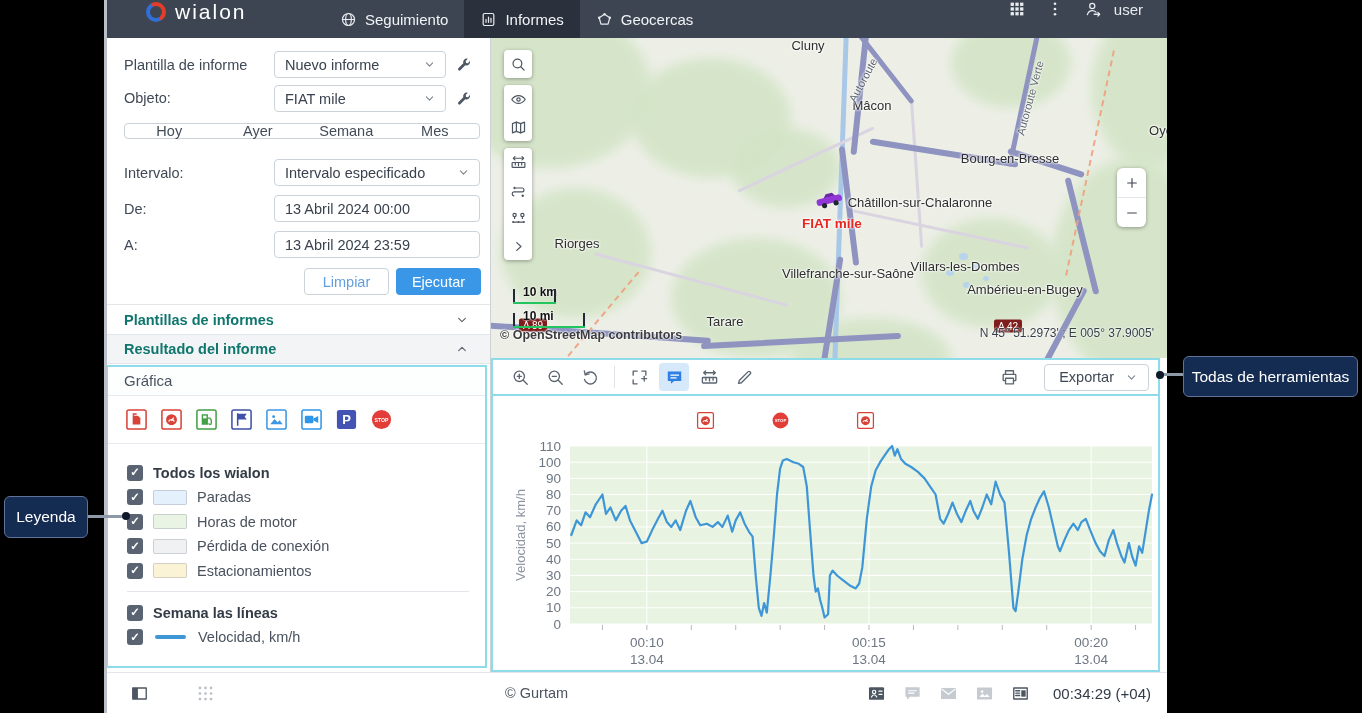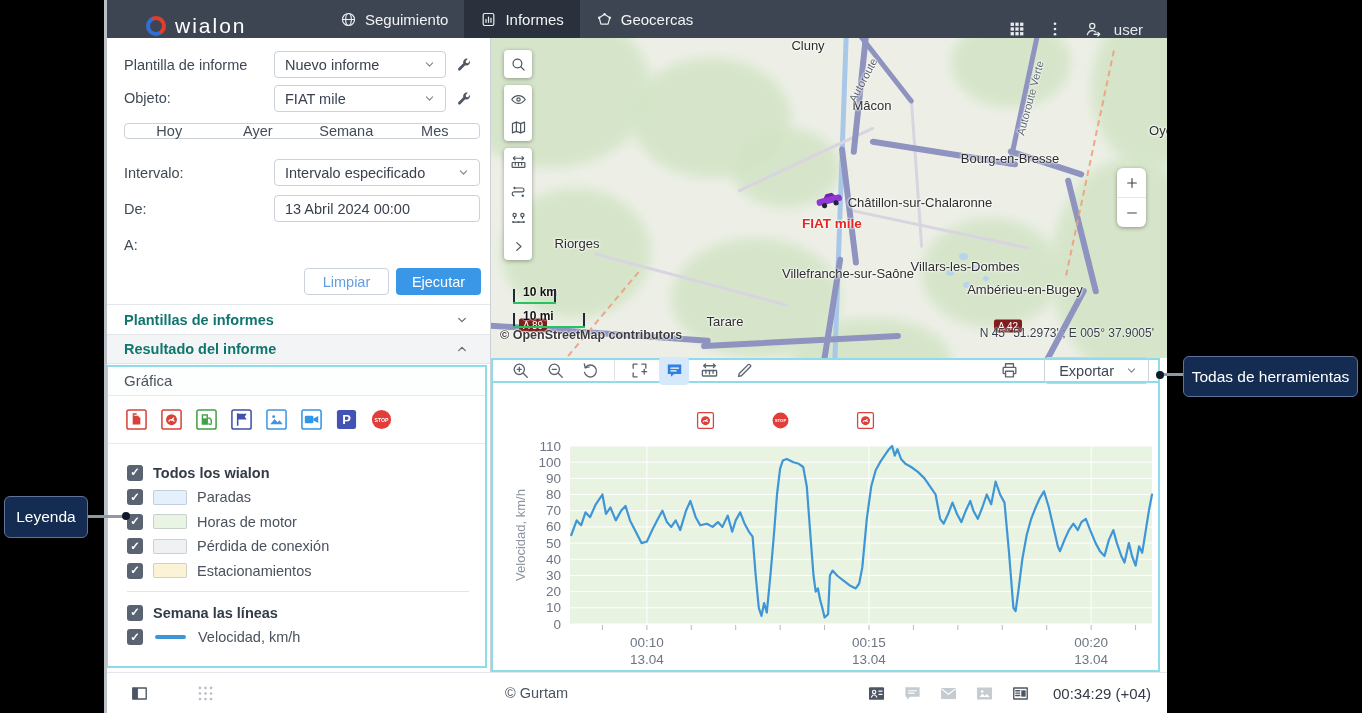"wialon" .navbar { align-items: flex-end -> flex-start }
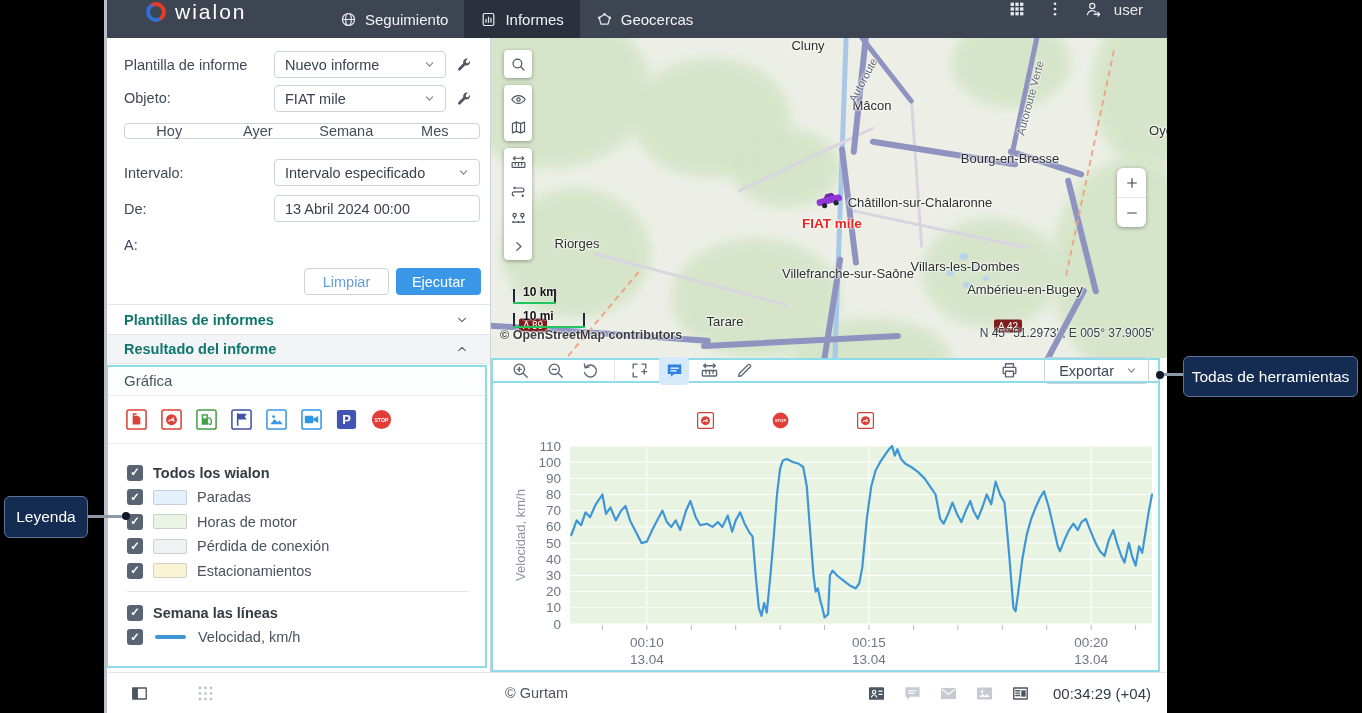"13 Abril 2024 23:59" div.ctl { html: none -> <div> <span>13 Abril 2024 23:59</span> </div> }
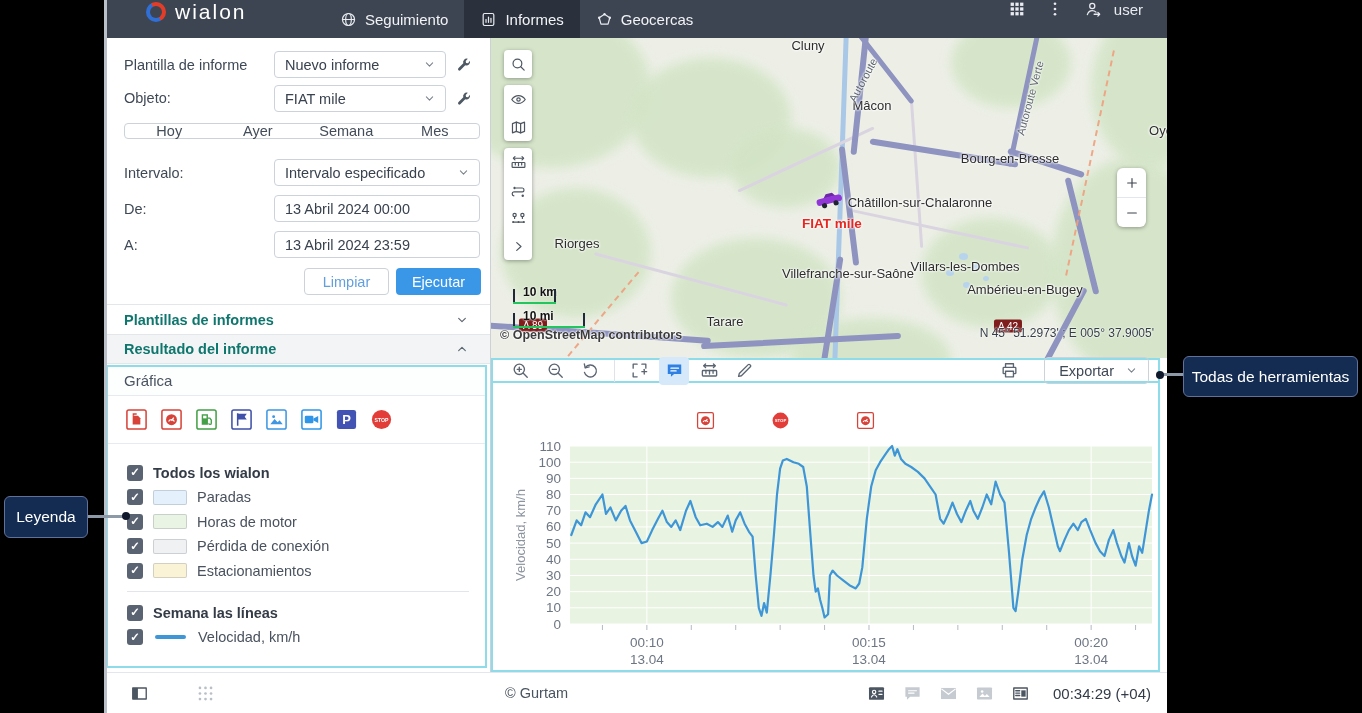"Exportar" .res-toolbar { height: 23px -> 36px }
